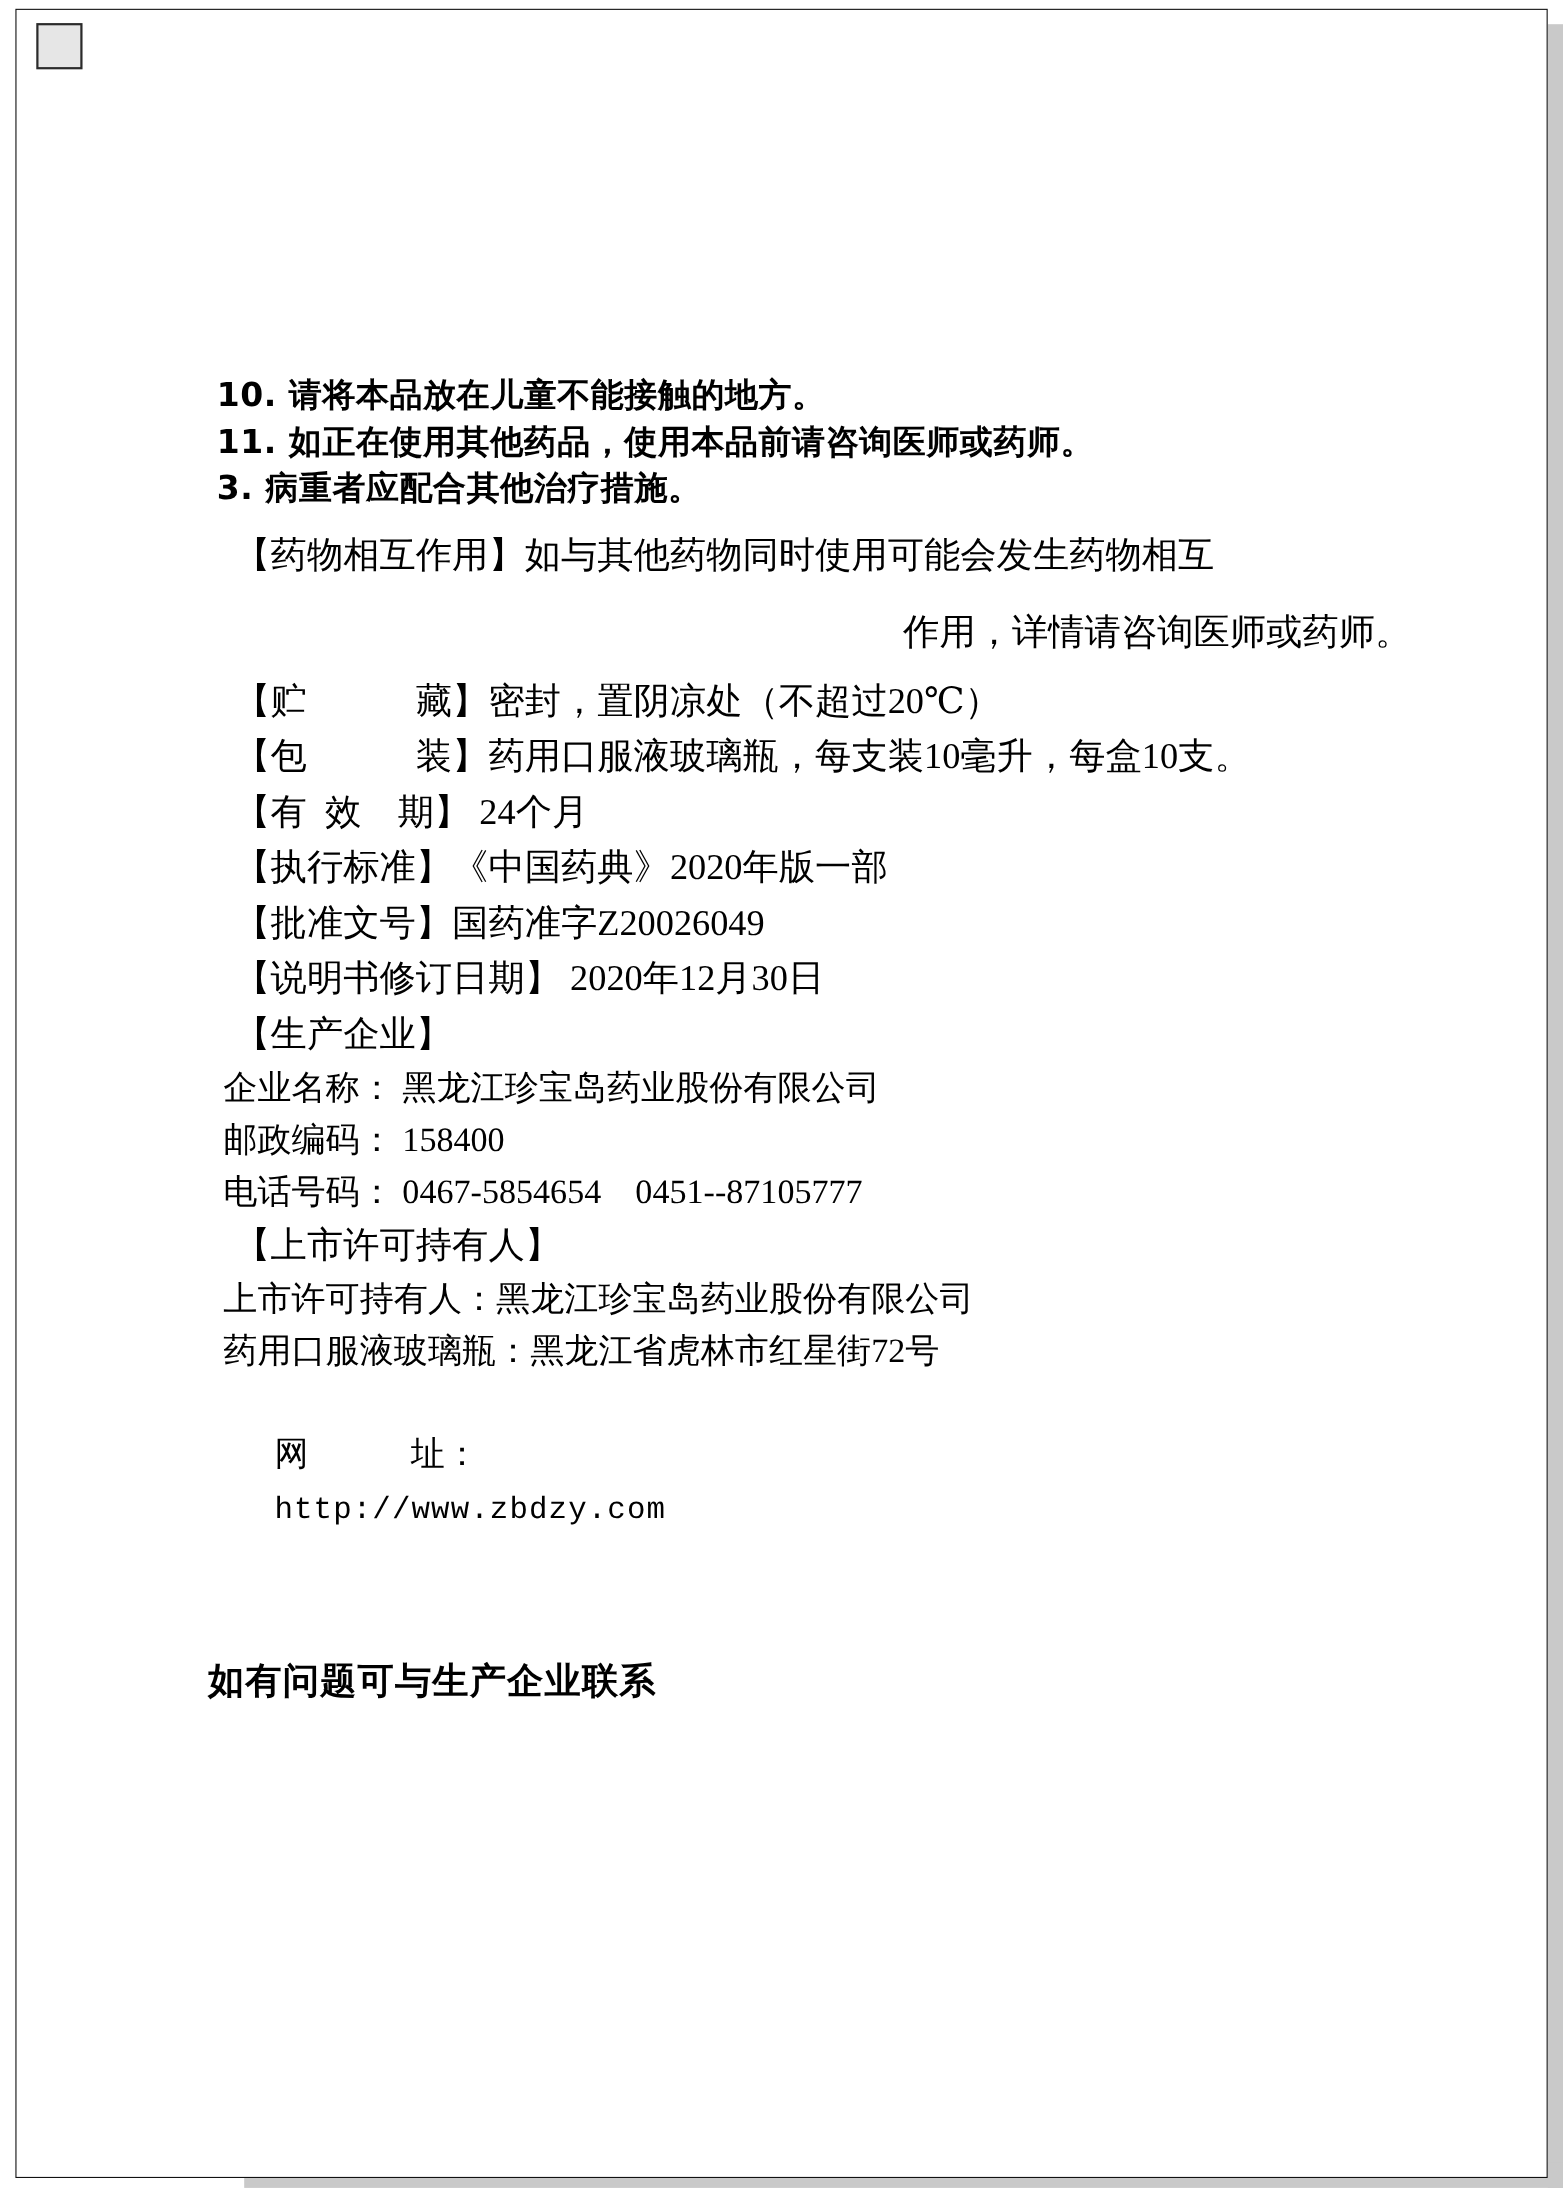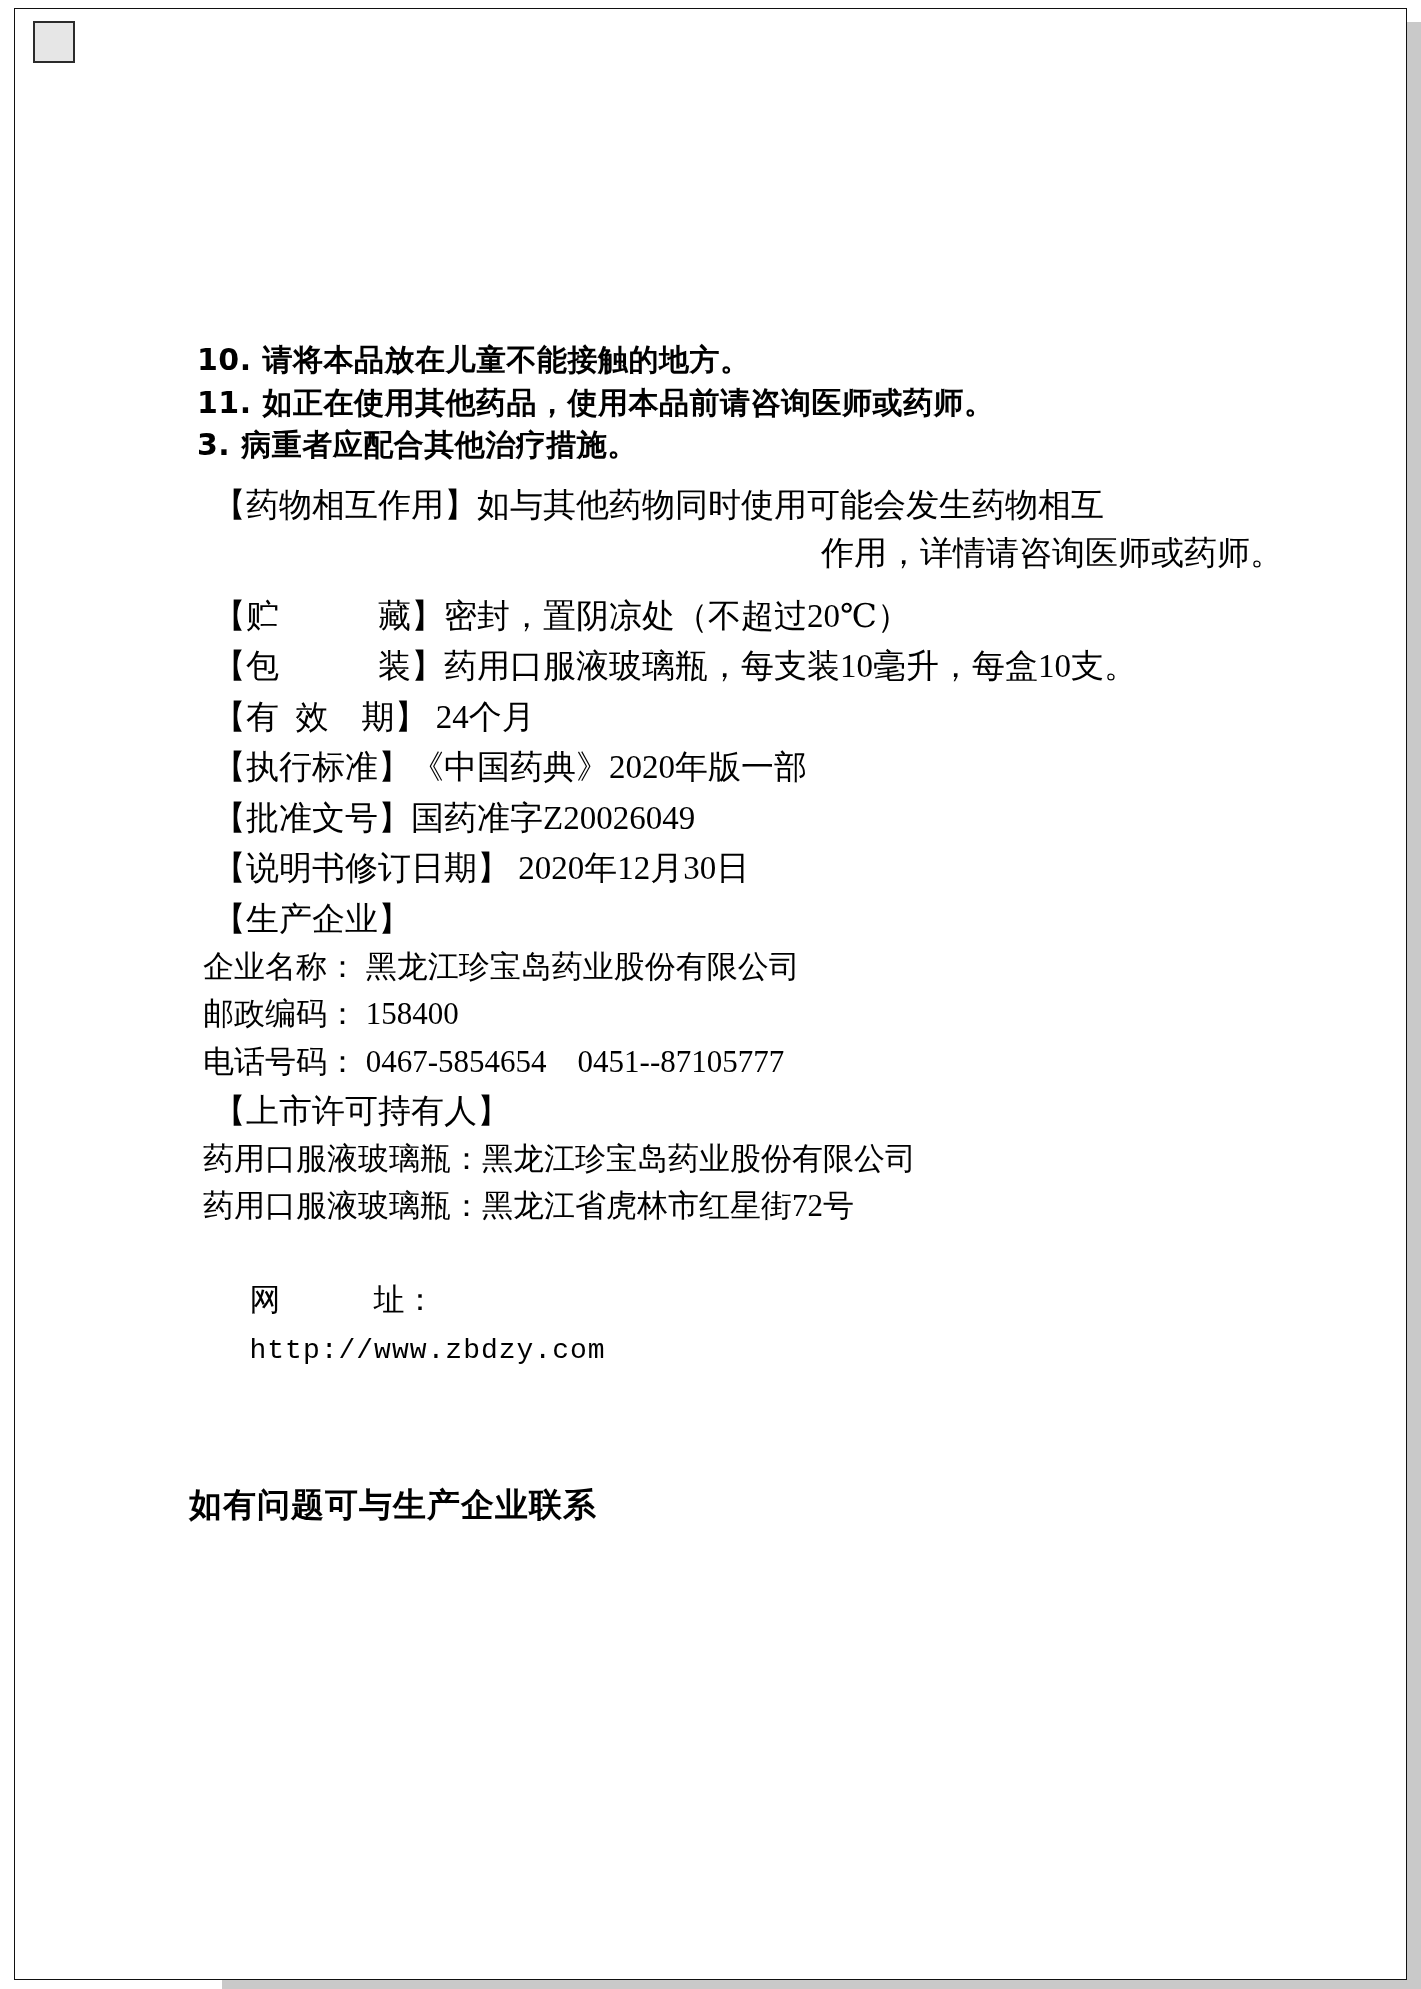"作用，详情请咨询医师或药师。" .sec-indent { margin-top: none -> 22px }
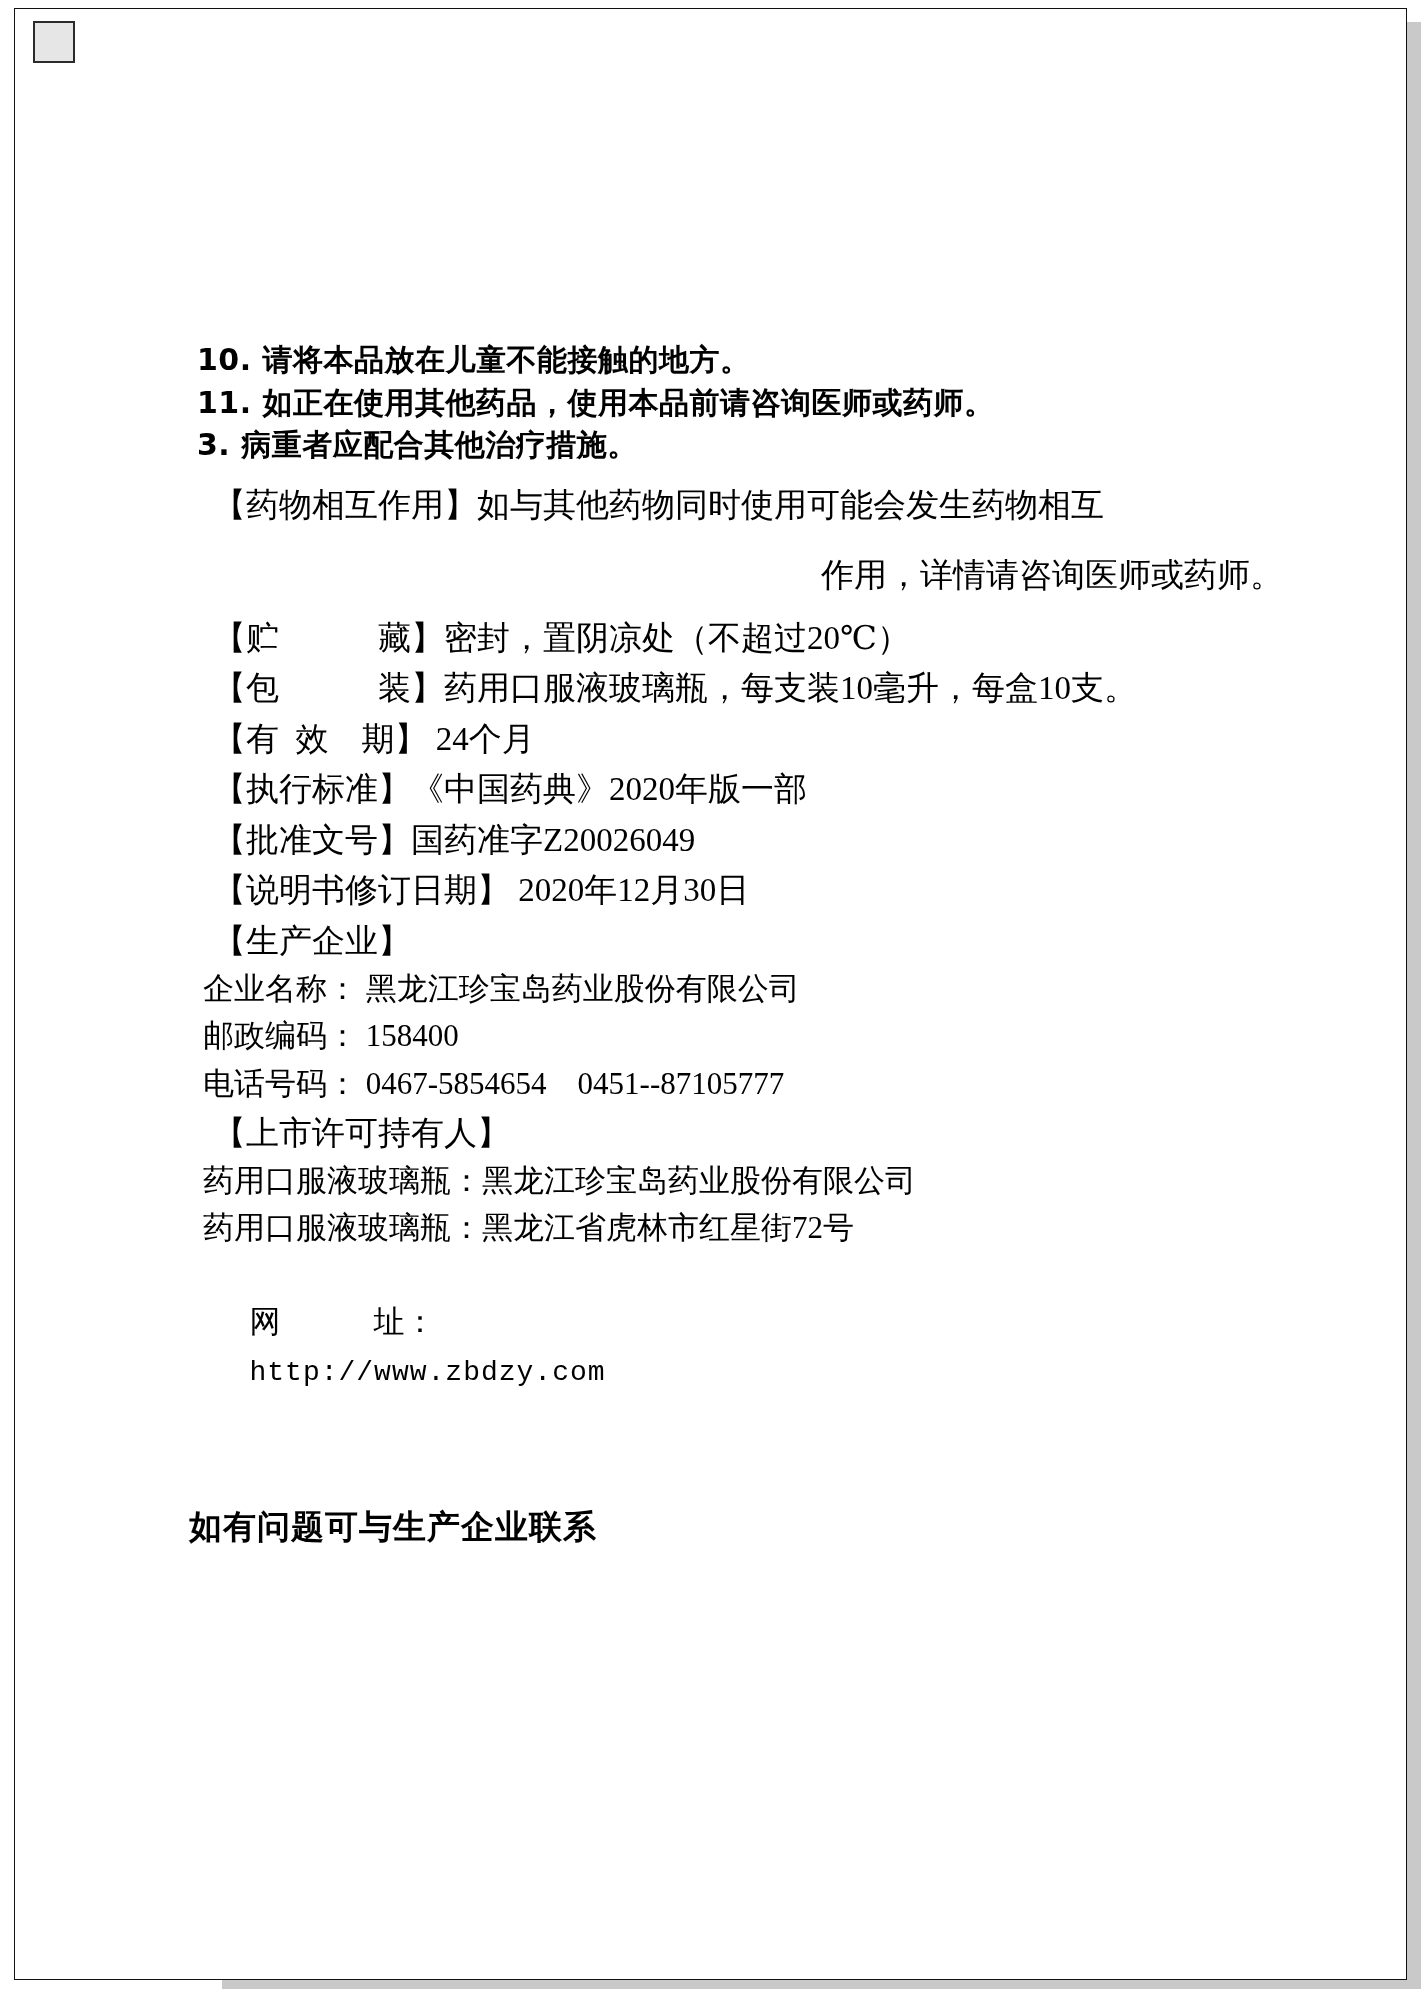"药用口服液玻璃瓶：黑龙江珍宝岛药业股份有限公司" div.sub { text: 药用口服液玻璃瓶 -> 上市许可持有人 }
